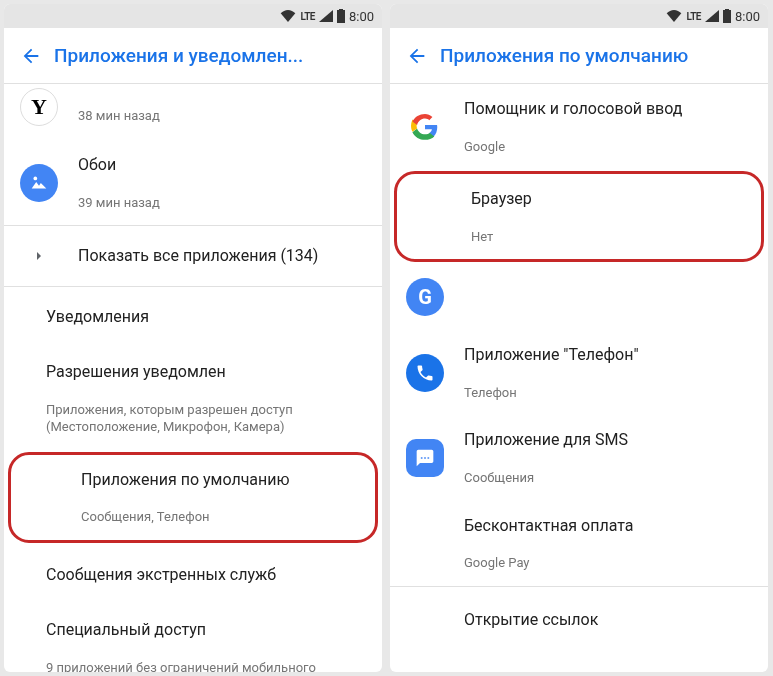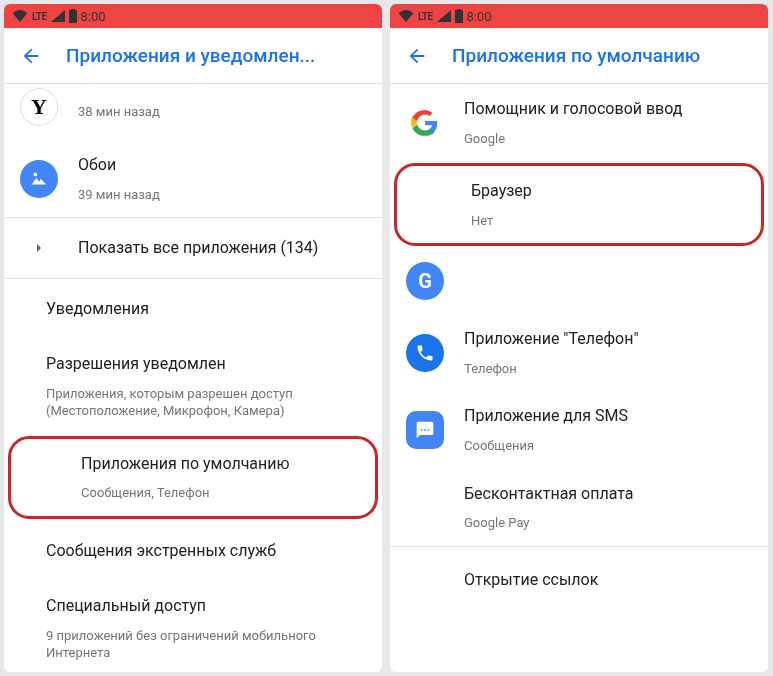"LTE" .statusbar { background: #ef4444 -> #e5e5e5; justify-content: none -> flex-end }
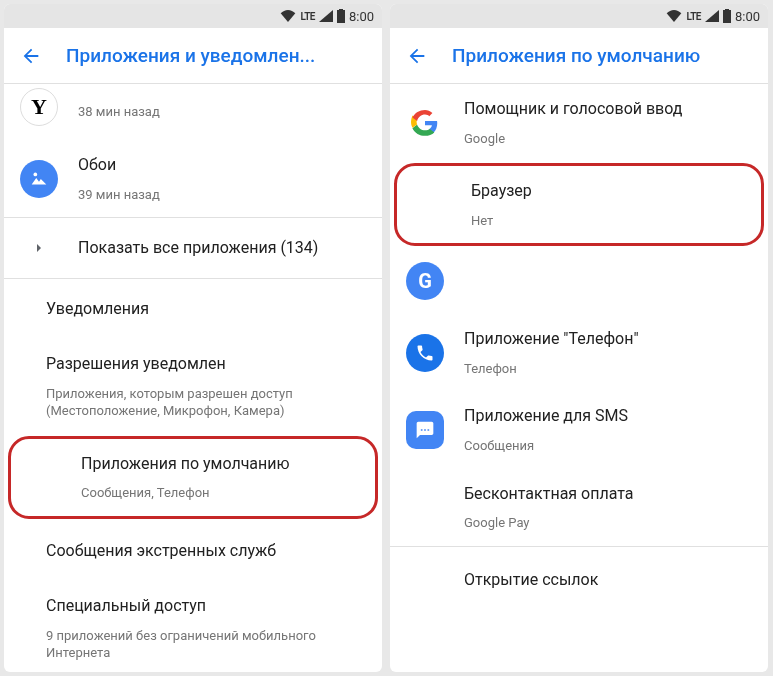"Приложения и уведомлен..." .toolbar { gap: 24px -> 12px }
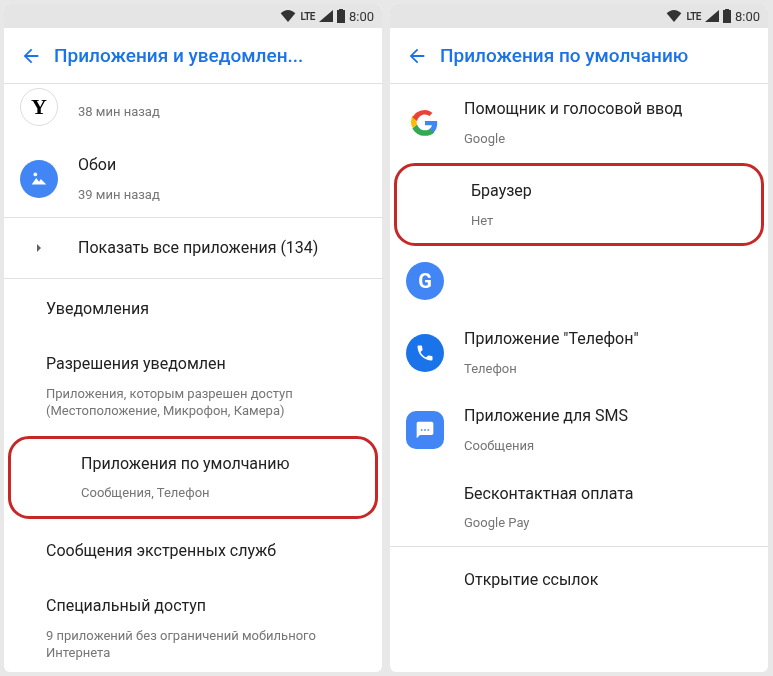"38 мин назад" .row-sub { margin-top: 10px -> 18px }
